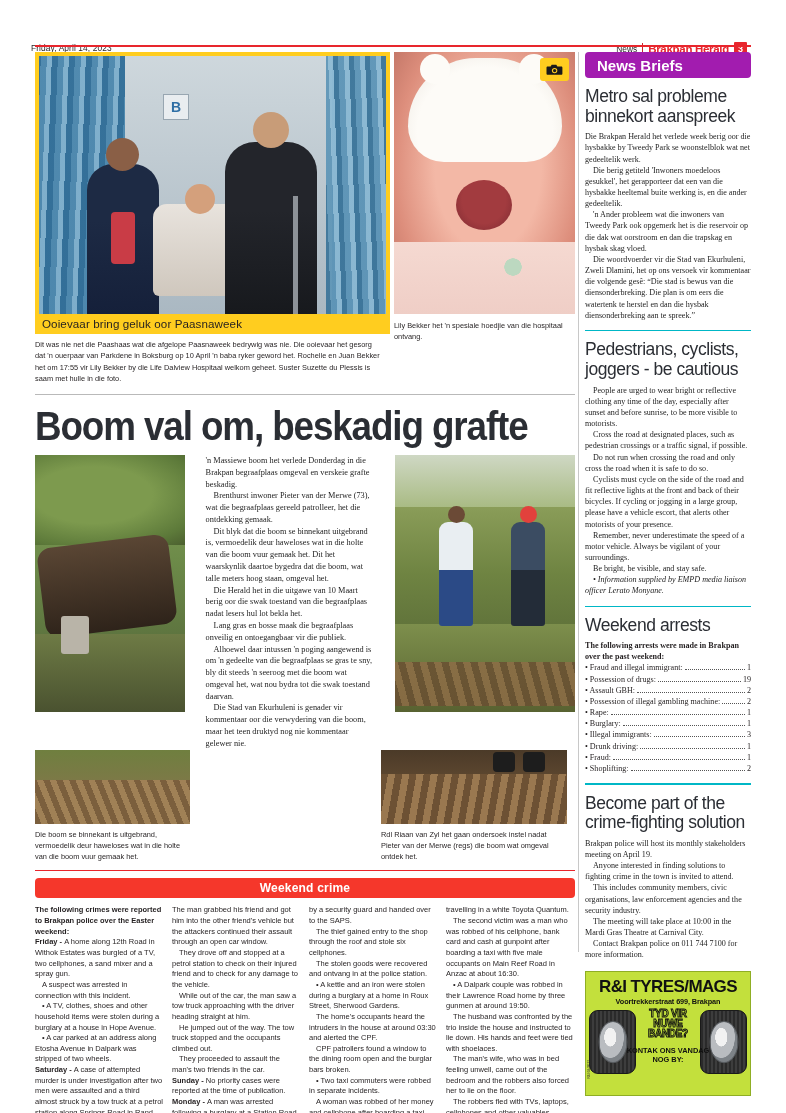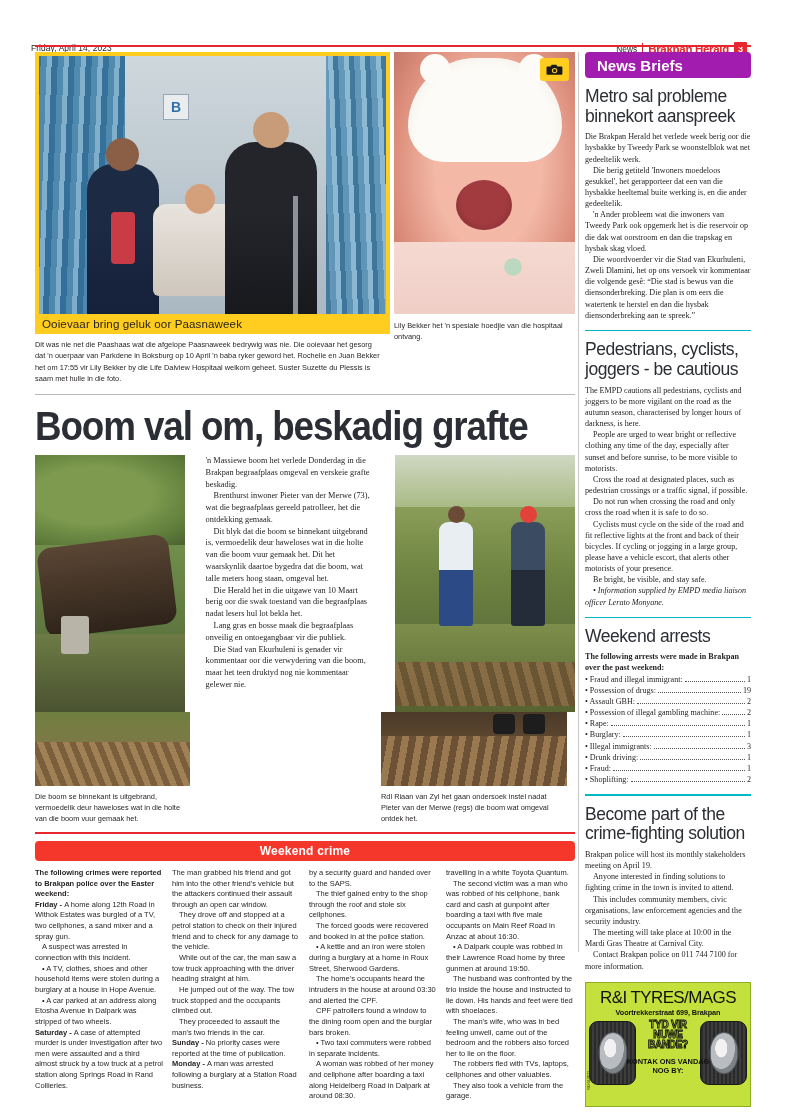"The EMPD cautions all pedestrians," p.first { html: <p>The EMPD cautions all pedestrians, cyclists and joggers to be more vigilant on the road as the autumn season, characterised by longer hours of darkness, is here.</p> -> none }
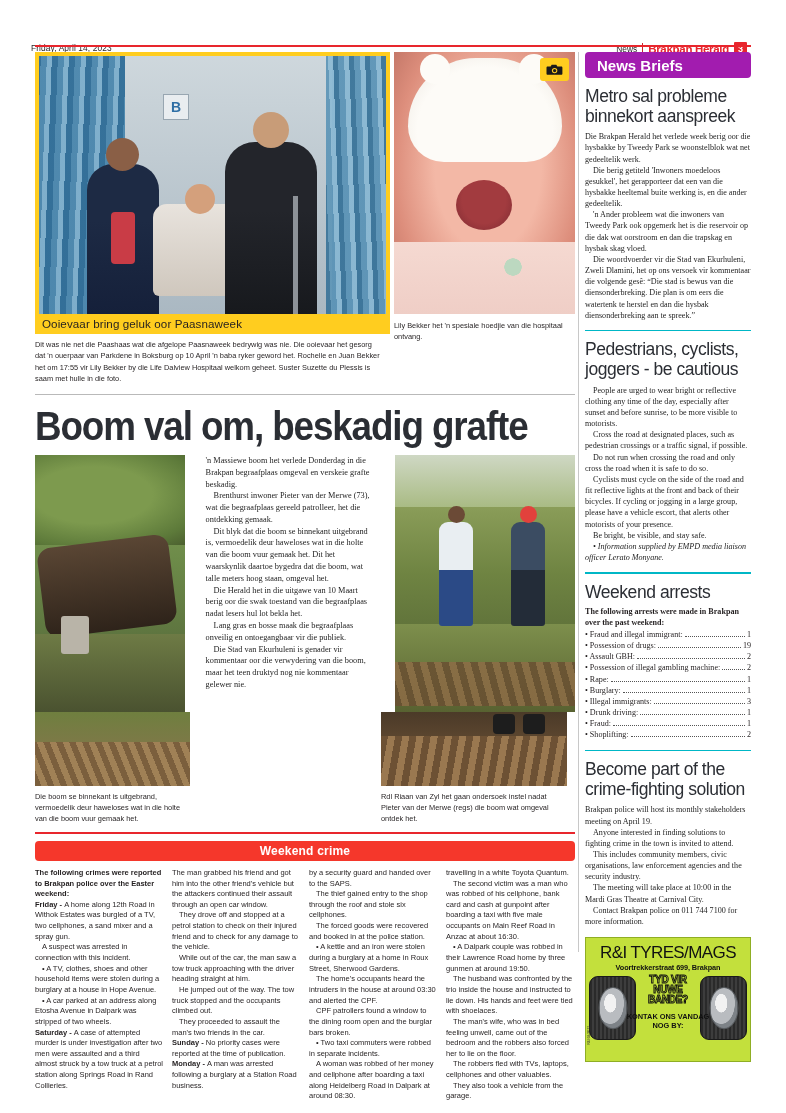"Remember, never underestimate the speed" p { html: none -> <p>Remember, never underestimate the speed of a motor vehicle. Always be vigilant of your surroundings.</p> }
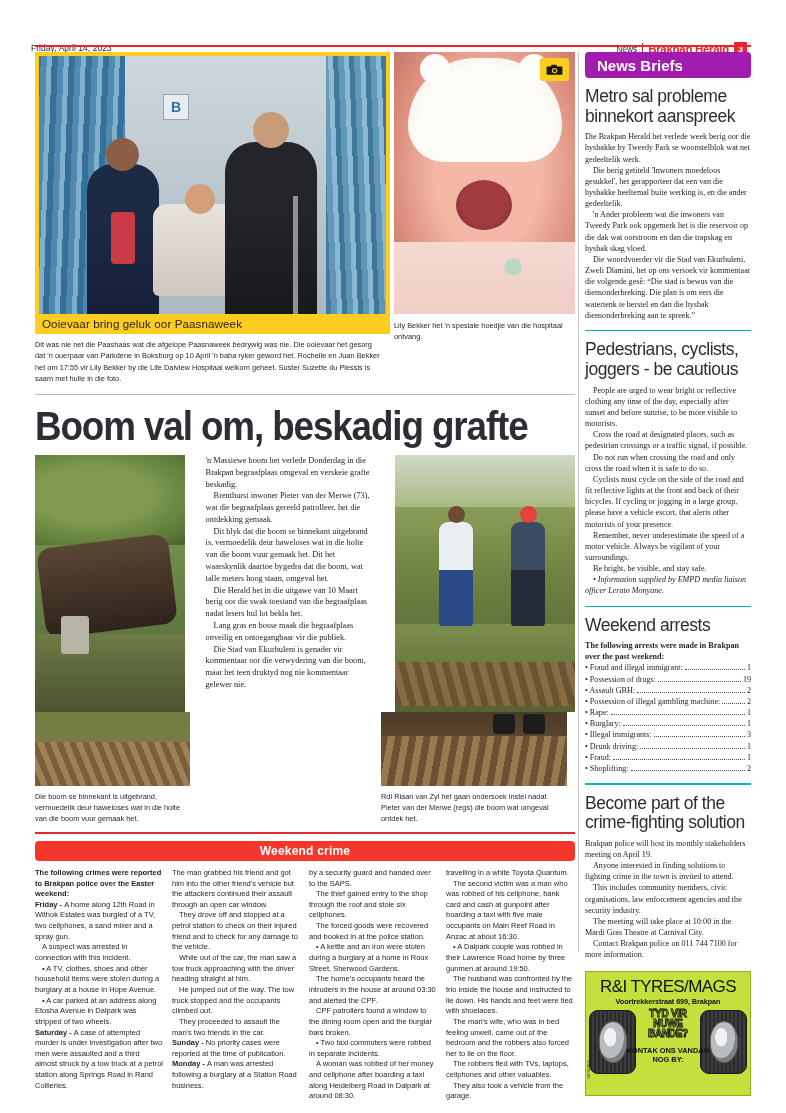"Alhoewel daar intussen 'n poging" p { html: none -> <p>Alhoewel daar intussen 'n poging aangewend is om 'n gedeelte van die begraafplaas se gras te sny, bly dit steeds 'n seeroog met die boom wat omgeval het, wat nou bydra tot die swak toestand daarvan.</p> }
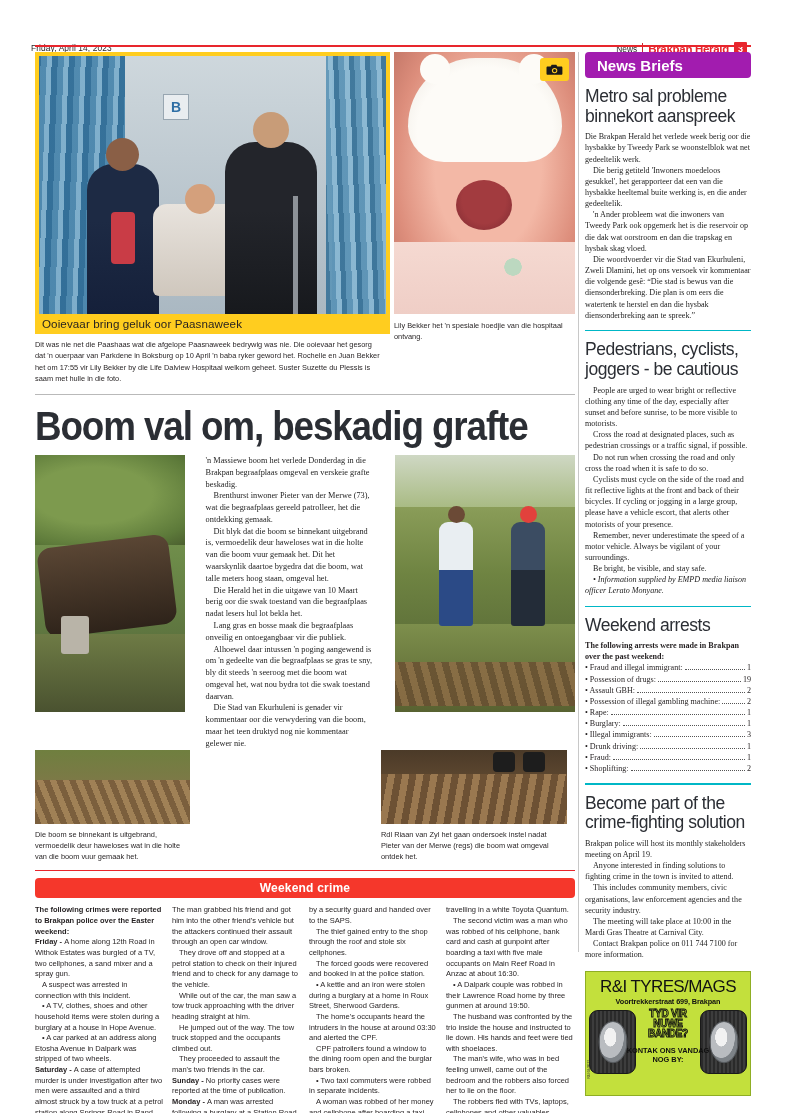"The forced goods were recovered" p { text: forced goods were recovered and booked -> stolen goods were recovered and ontvang }
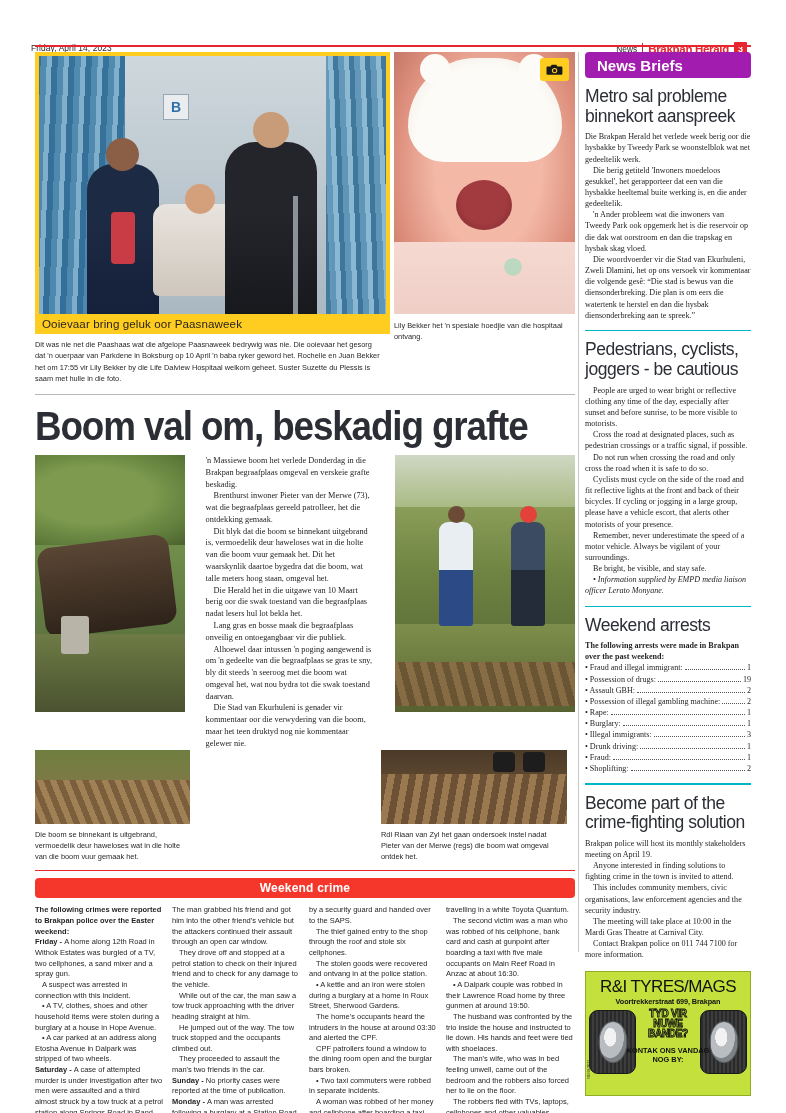"R&I TYRES/MAGS" .ad-title { font-weight: normal -> bold }
